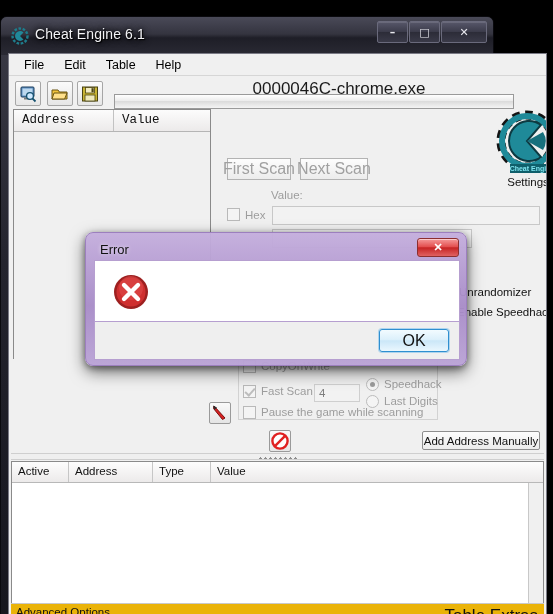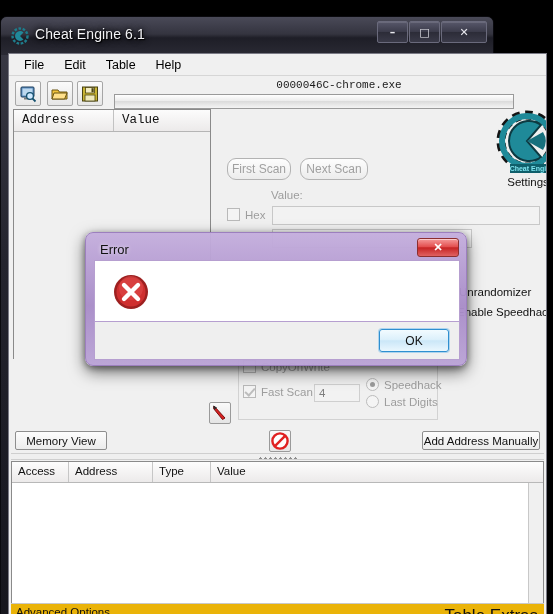"0000046C-chrome.exe" .proc-title { font-family: Liberation Mono, monospace -> none; font-size: 11px -> 17px }
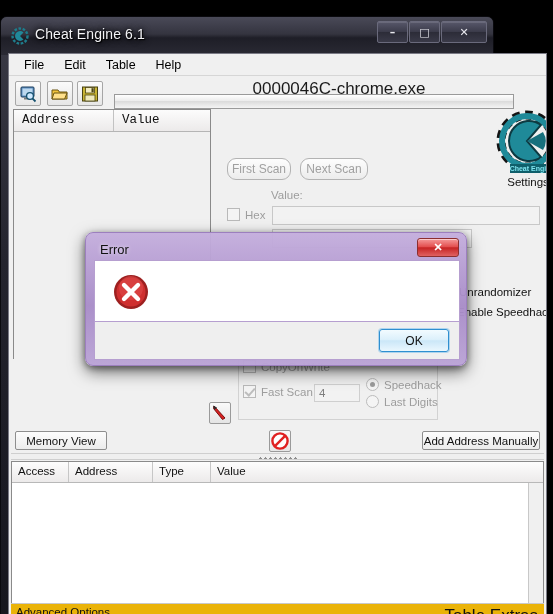"First Scan" .btn { border-radius: 9px -> 0; font-size: 12px -> 16px }
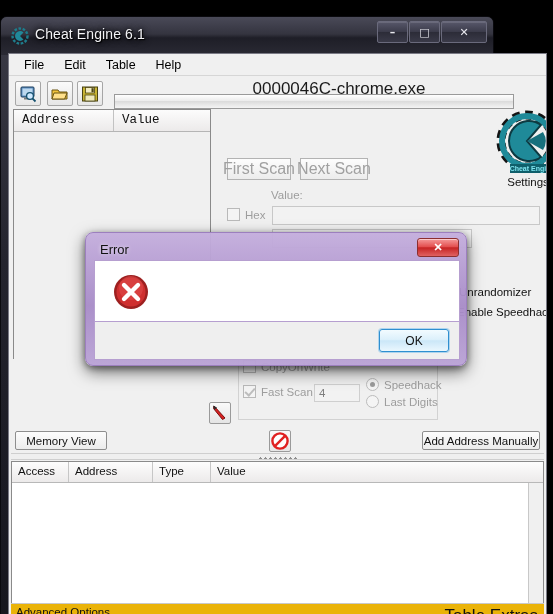"OK" .ok-btn { font-size: 12px -> 16px }
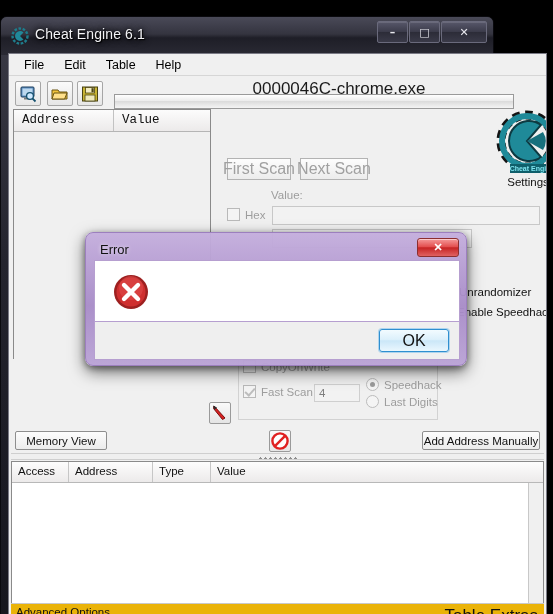"CopyOnWrite" .opt-row { align-items: center -> none }
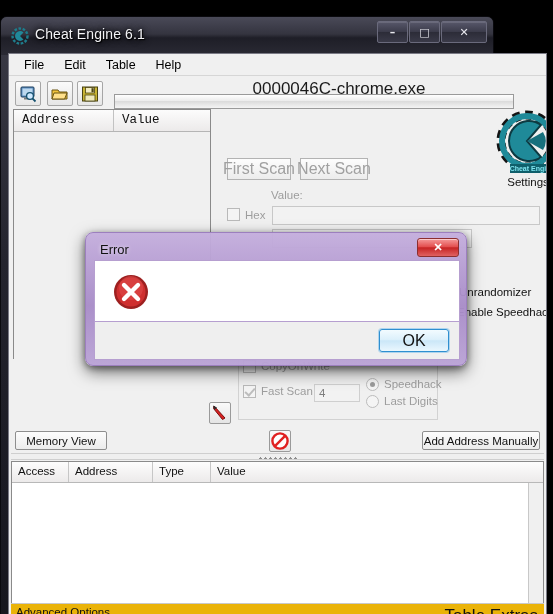"Pause the game while scanning" div.opt-row { html: none -> <div> <span></span> <span>Pause the game while scanning</span> </div> }
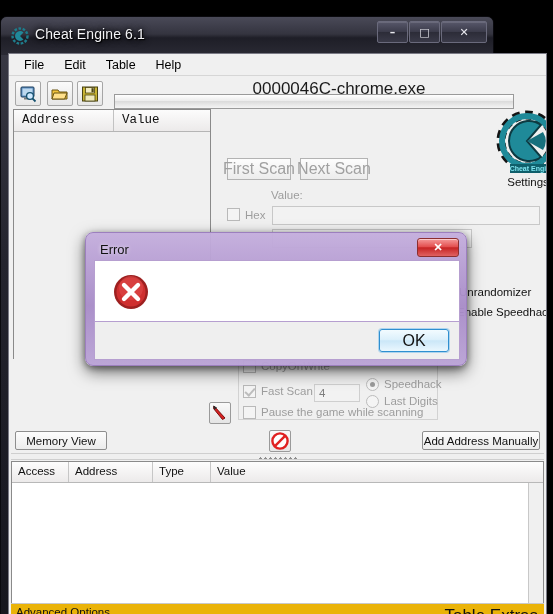"Memory View" div.btn { html: <div>Memory View</div> -> none }
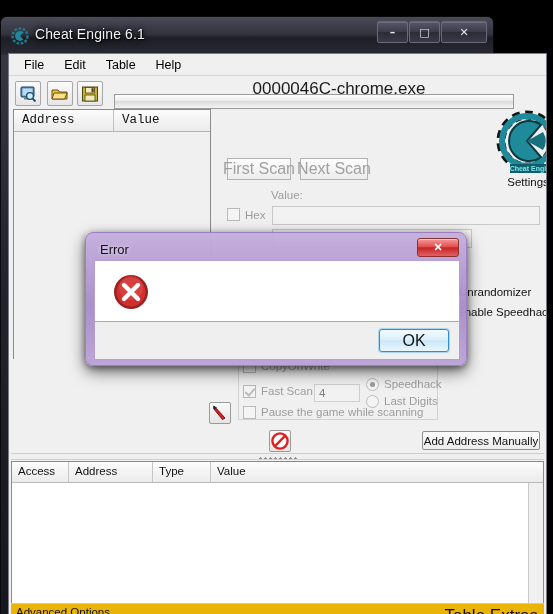"Access" div.col { text: Access -> Active }
